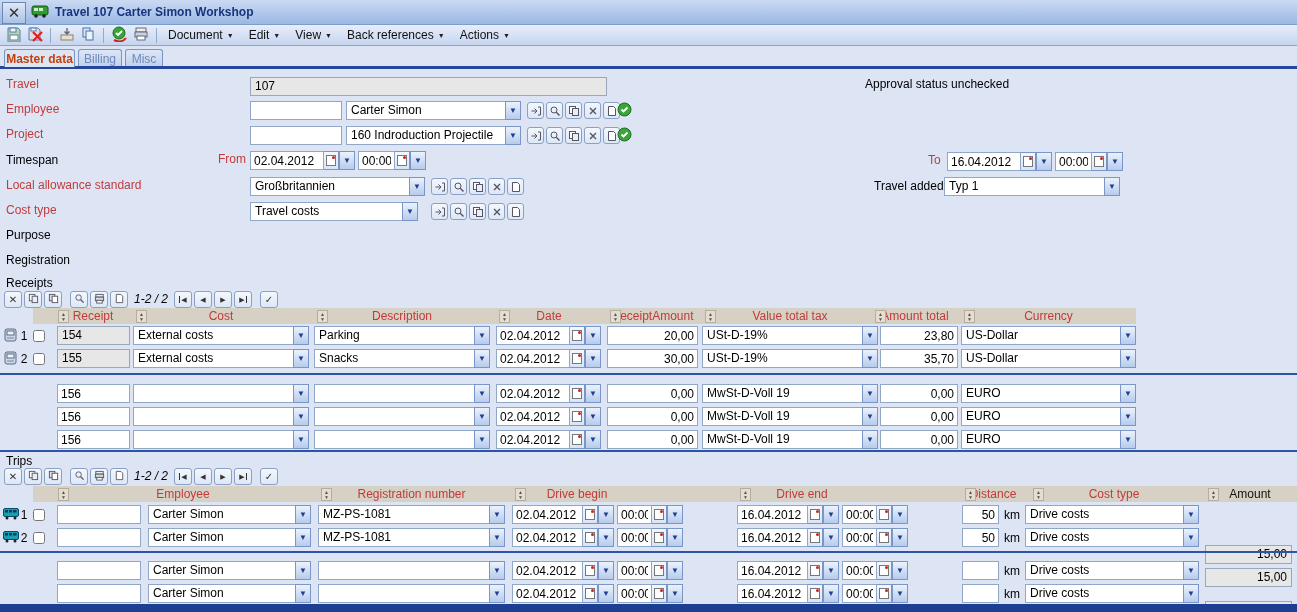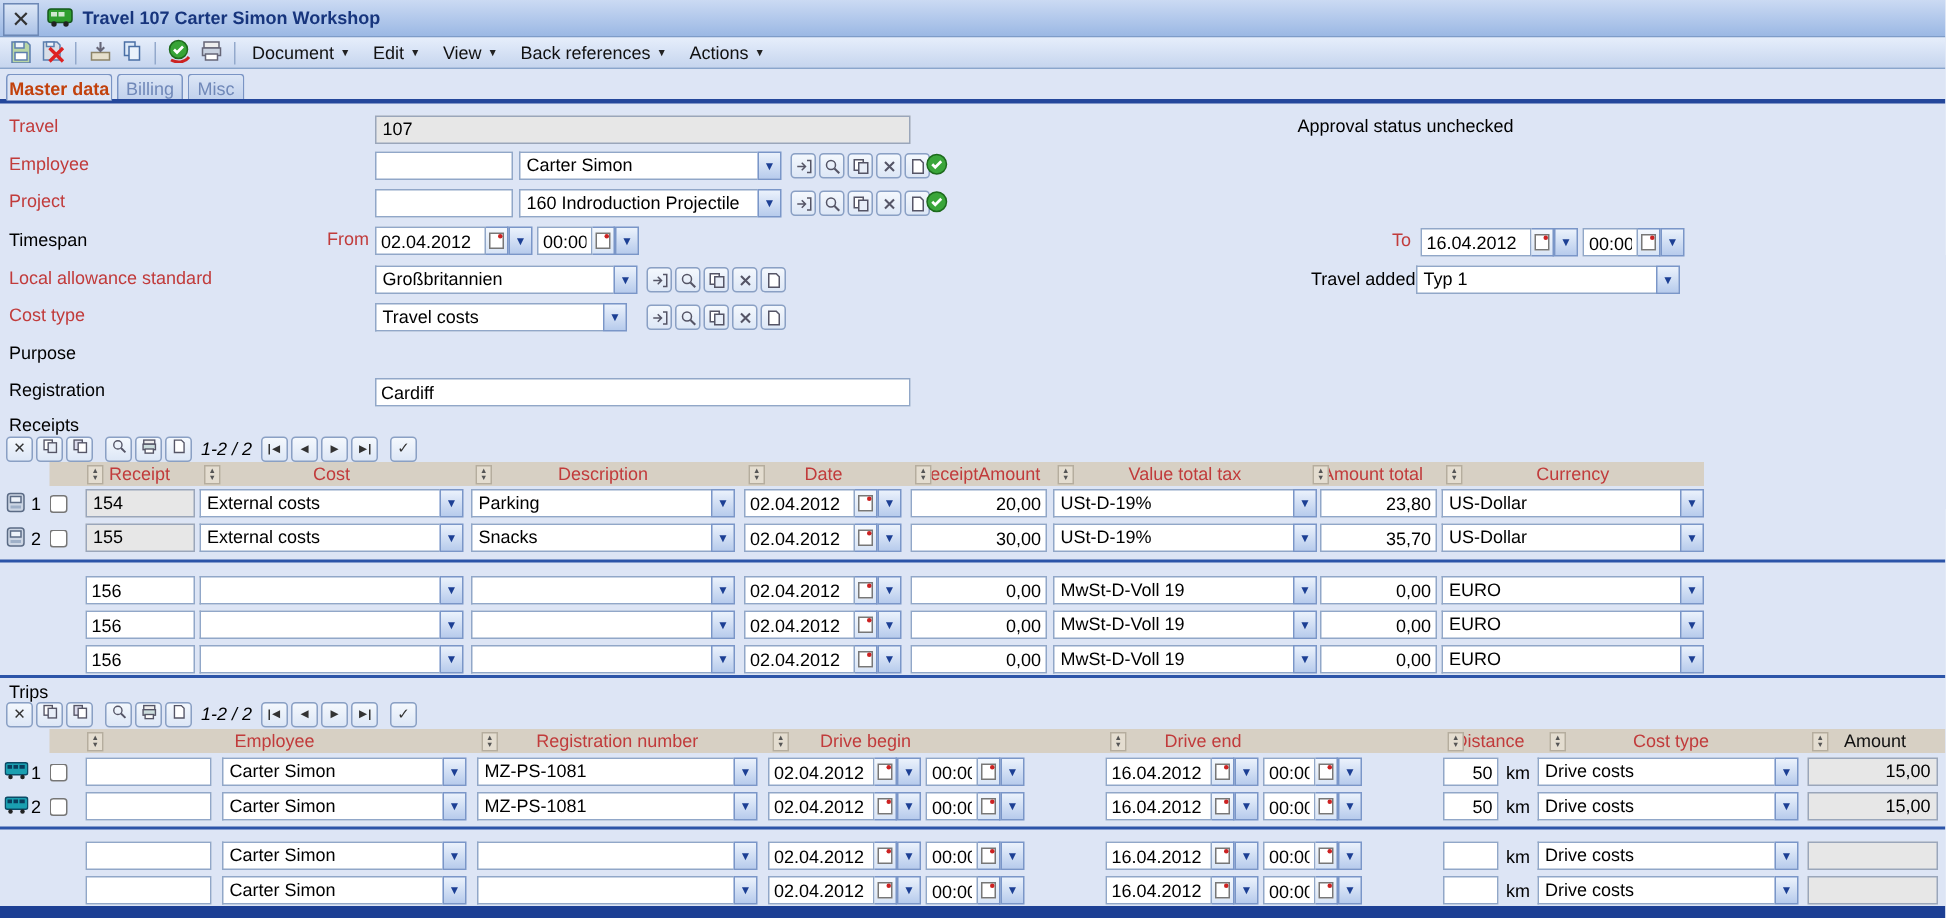"Cardiff" input.fld { html: <input> -> none }
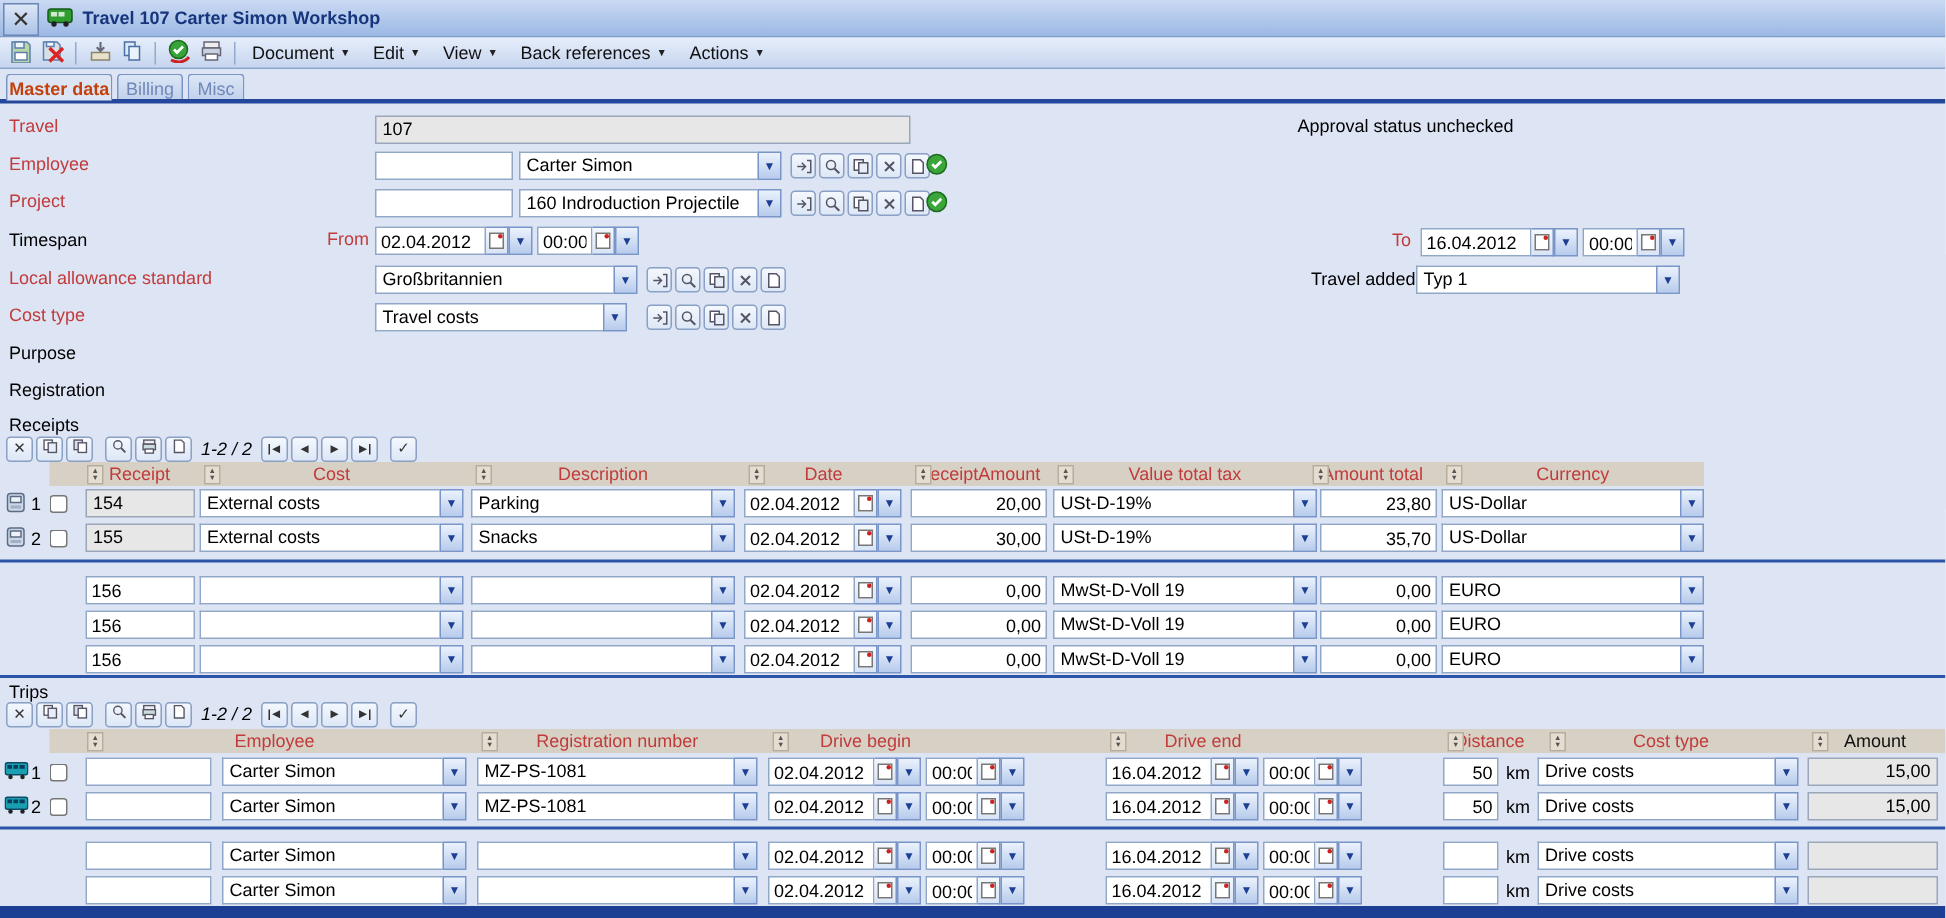"15,00" .fld.ro.num { margin-top: none -> 40px }
